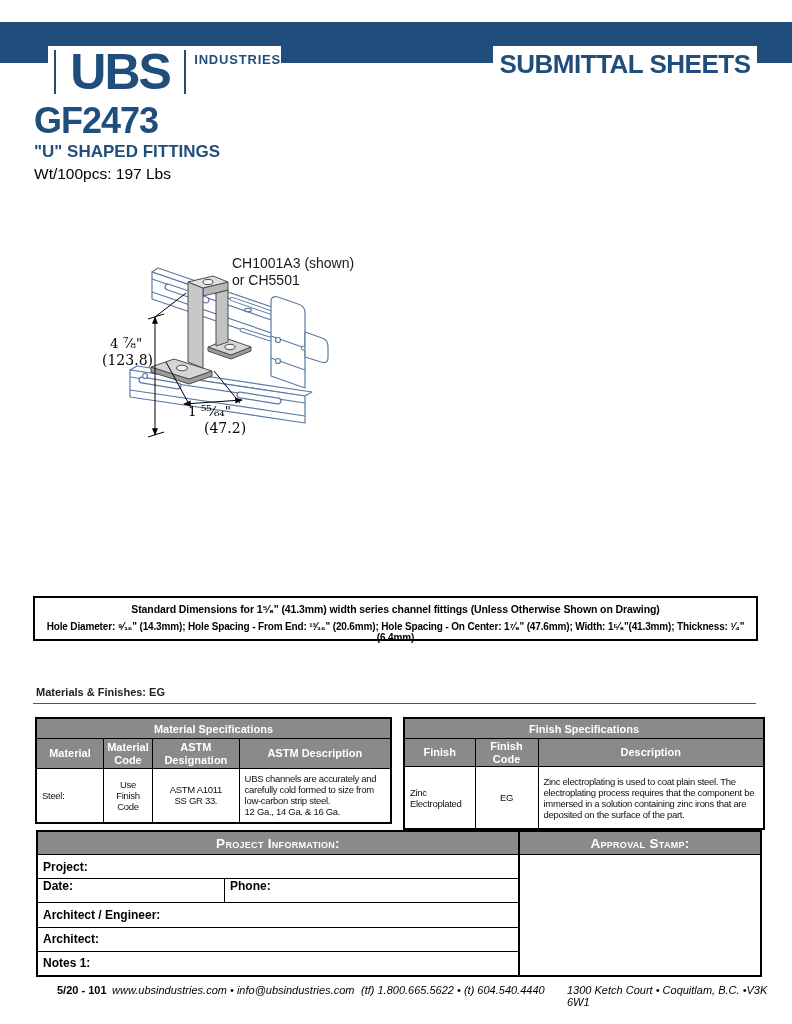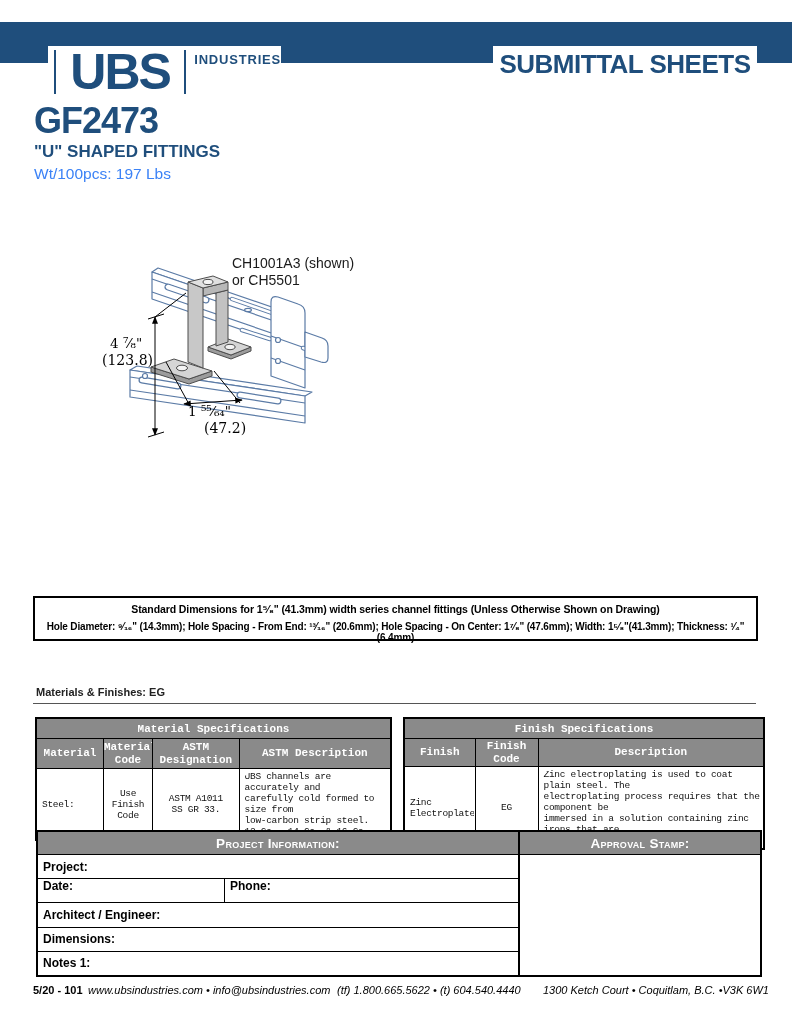"Wt/100pcs: 197 Lbs" .gf-wt { color: #3b82f6 -> #000000 }
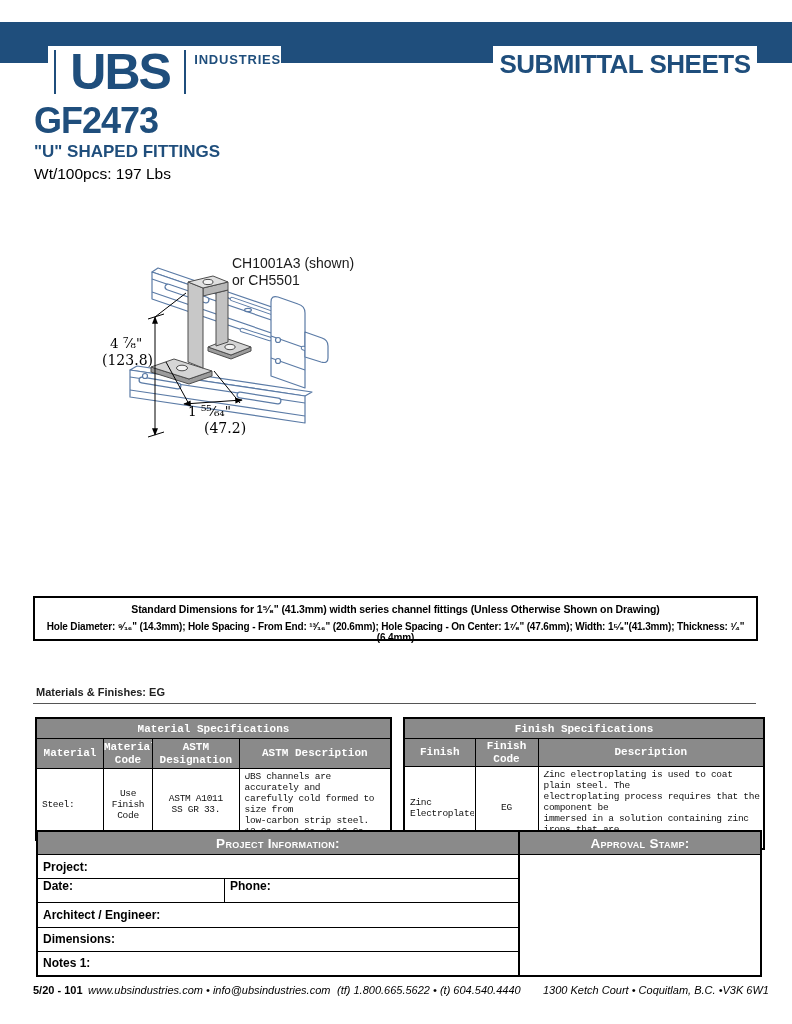"Material Specifications" .spec-table th,.spec-table td { font-family: Liberation Mono, monospace -> none }
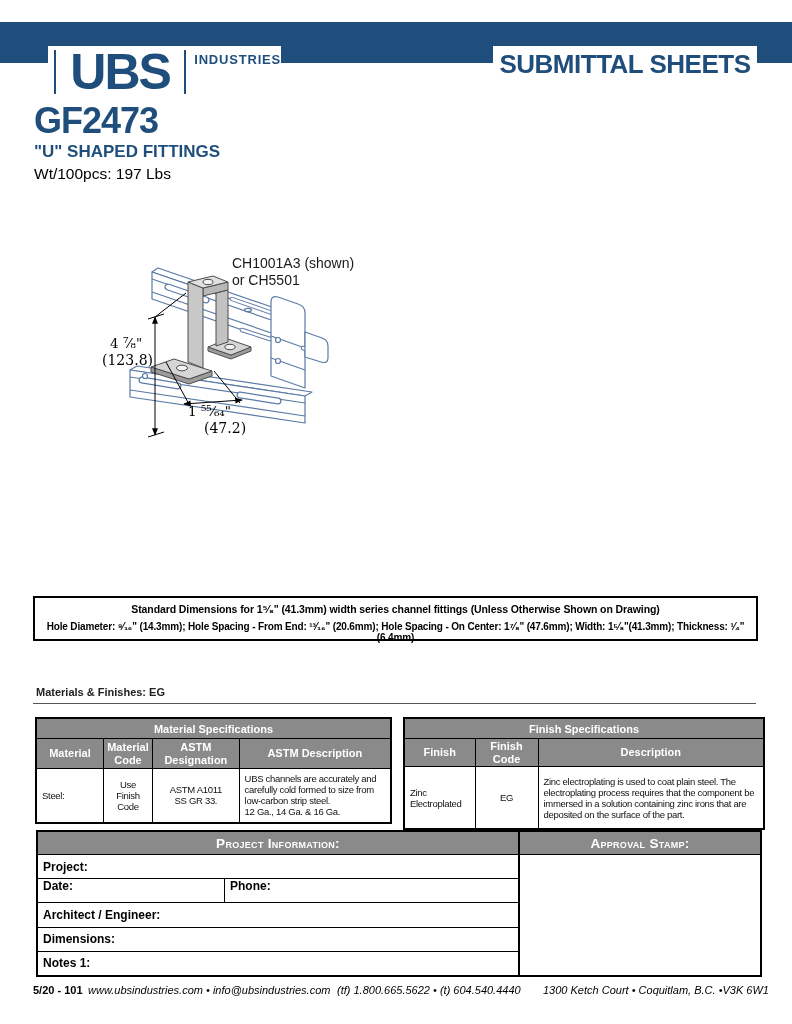"Dimensions:" span.lbl { text: Dimensions -> Architect }
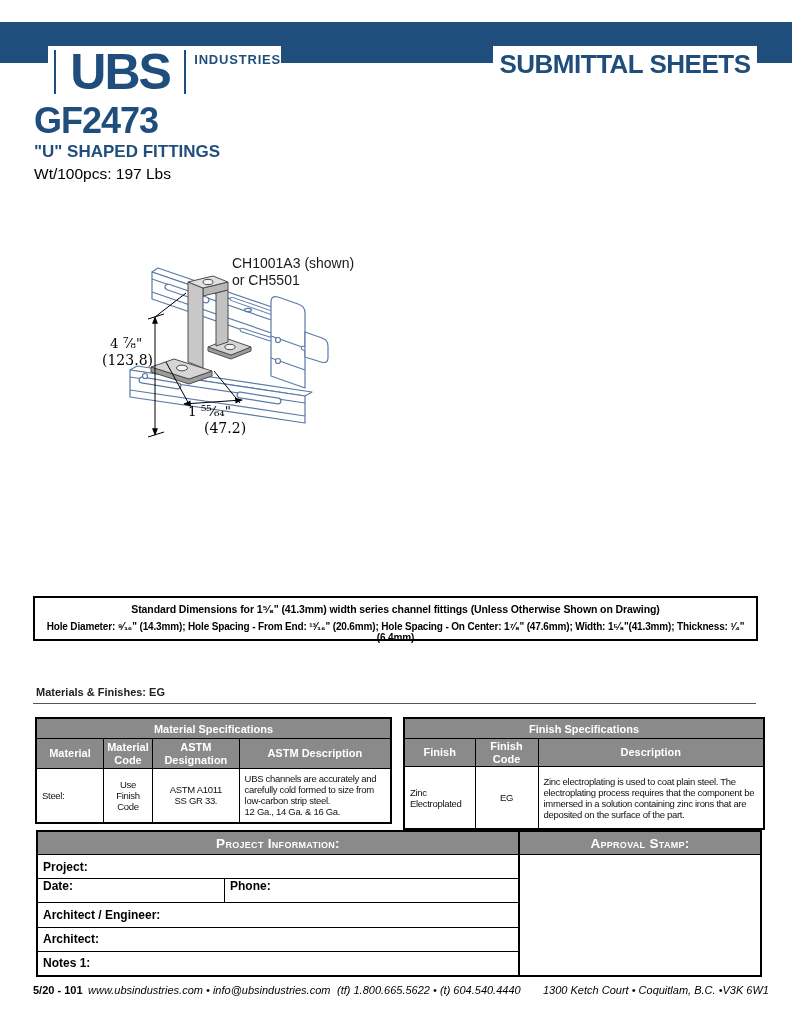"5/20 - 101" .footer-item { margin-left: none -> 24px }
